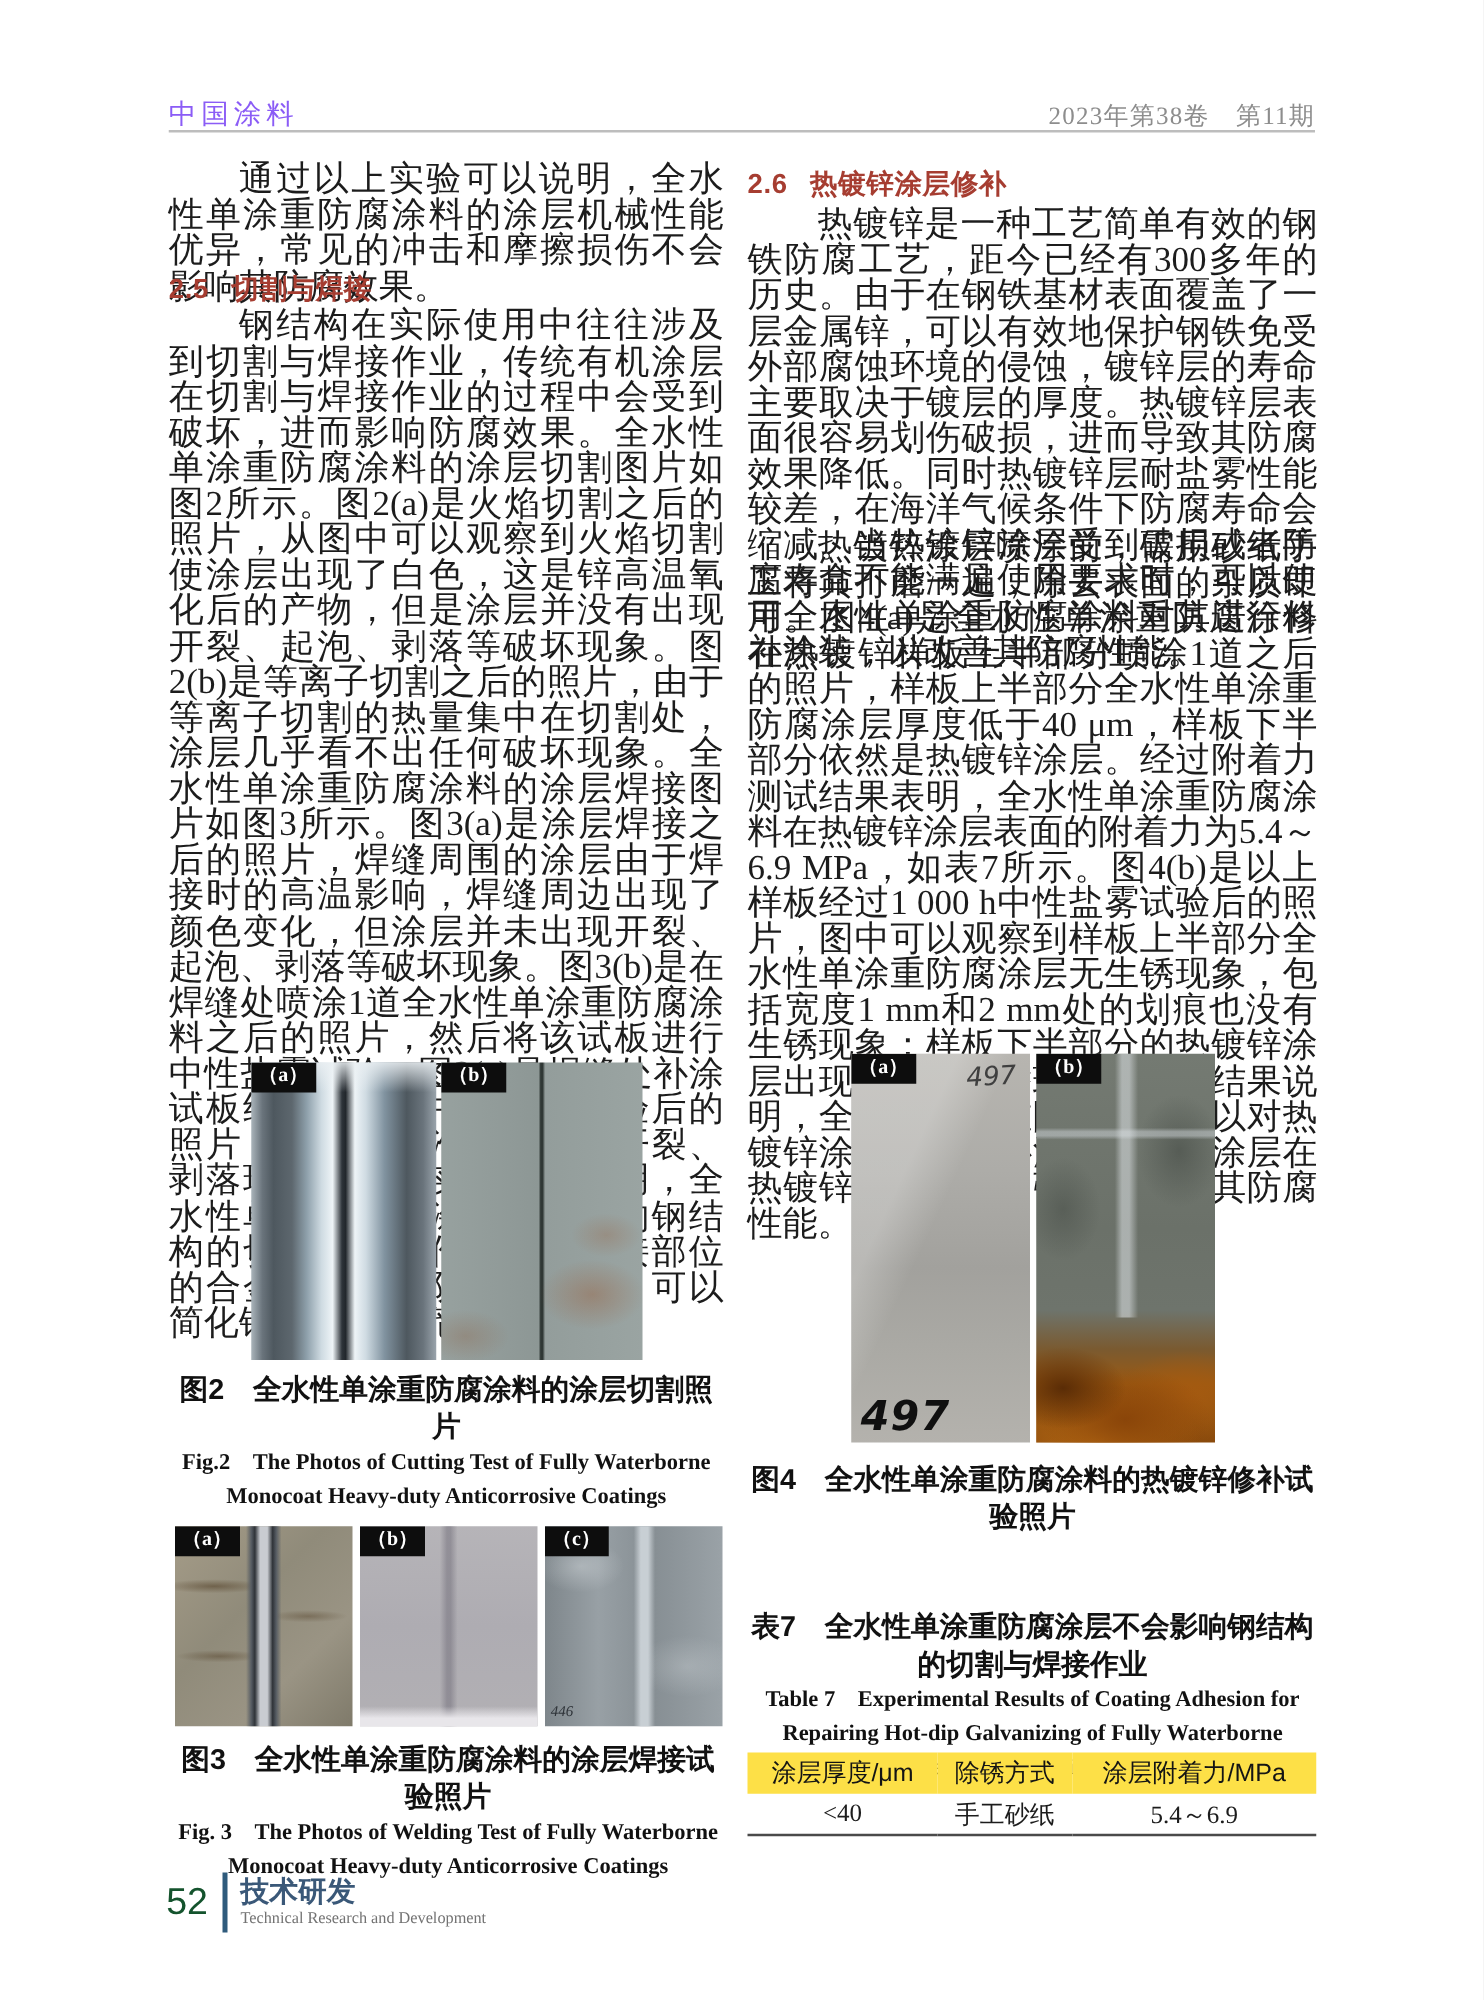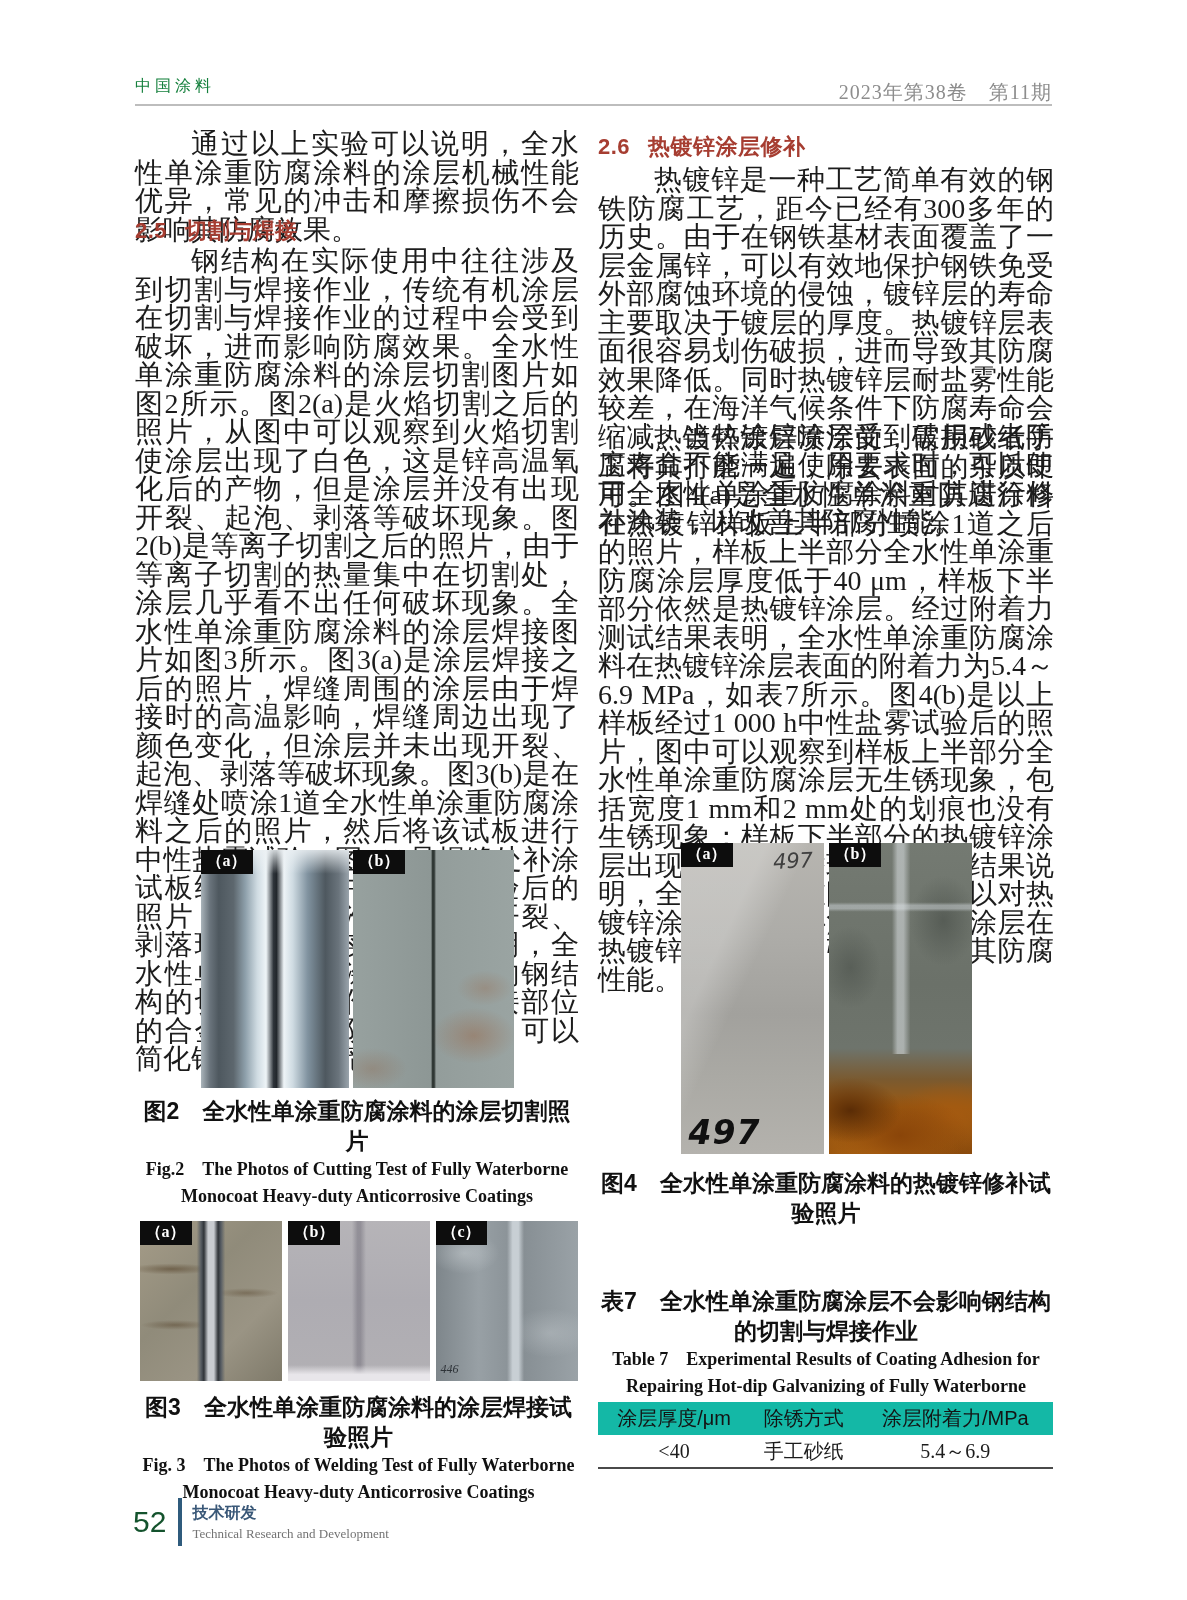"中国涂料" .hdr-journal { color: #15803d -> #8b5cf6; font-size: 16px -> 22px }
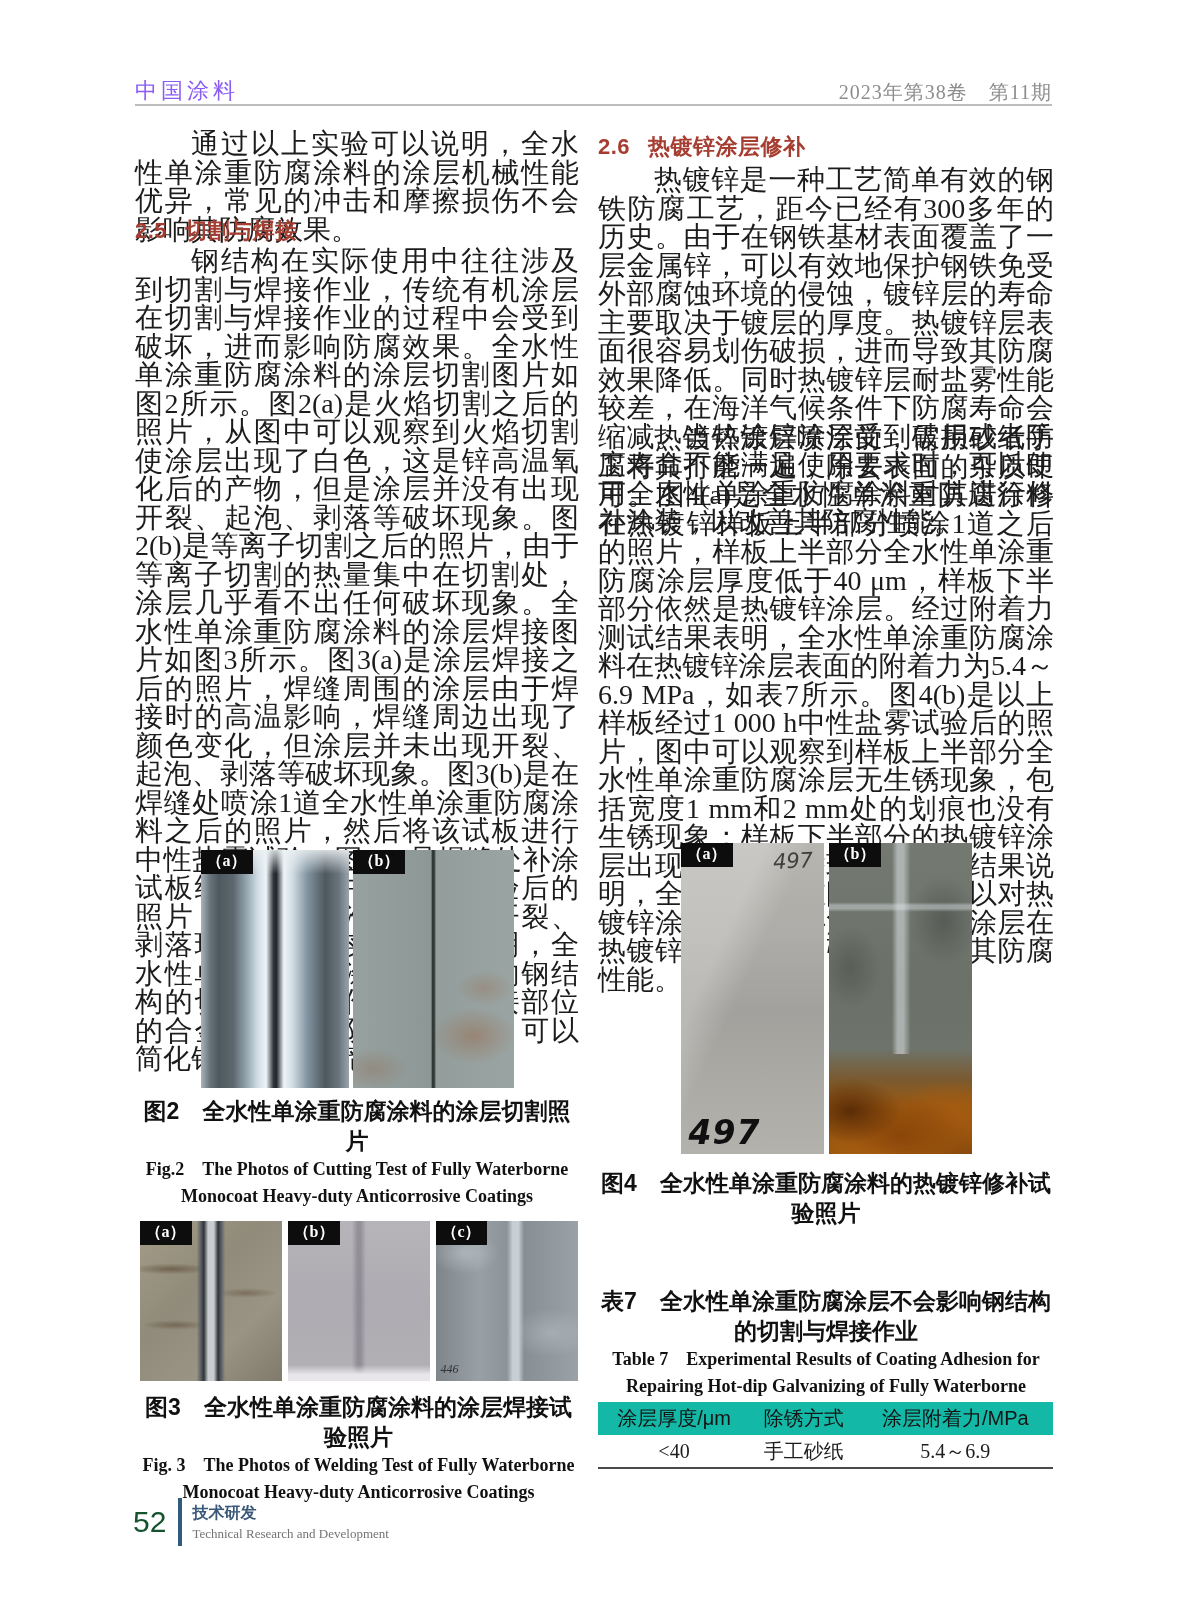"涂层厚度/μm" .t7 th { background: #14b8a6 -> #fde047 }
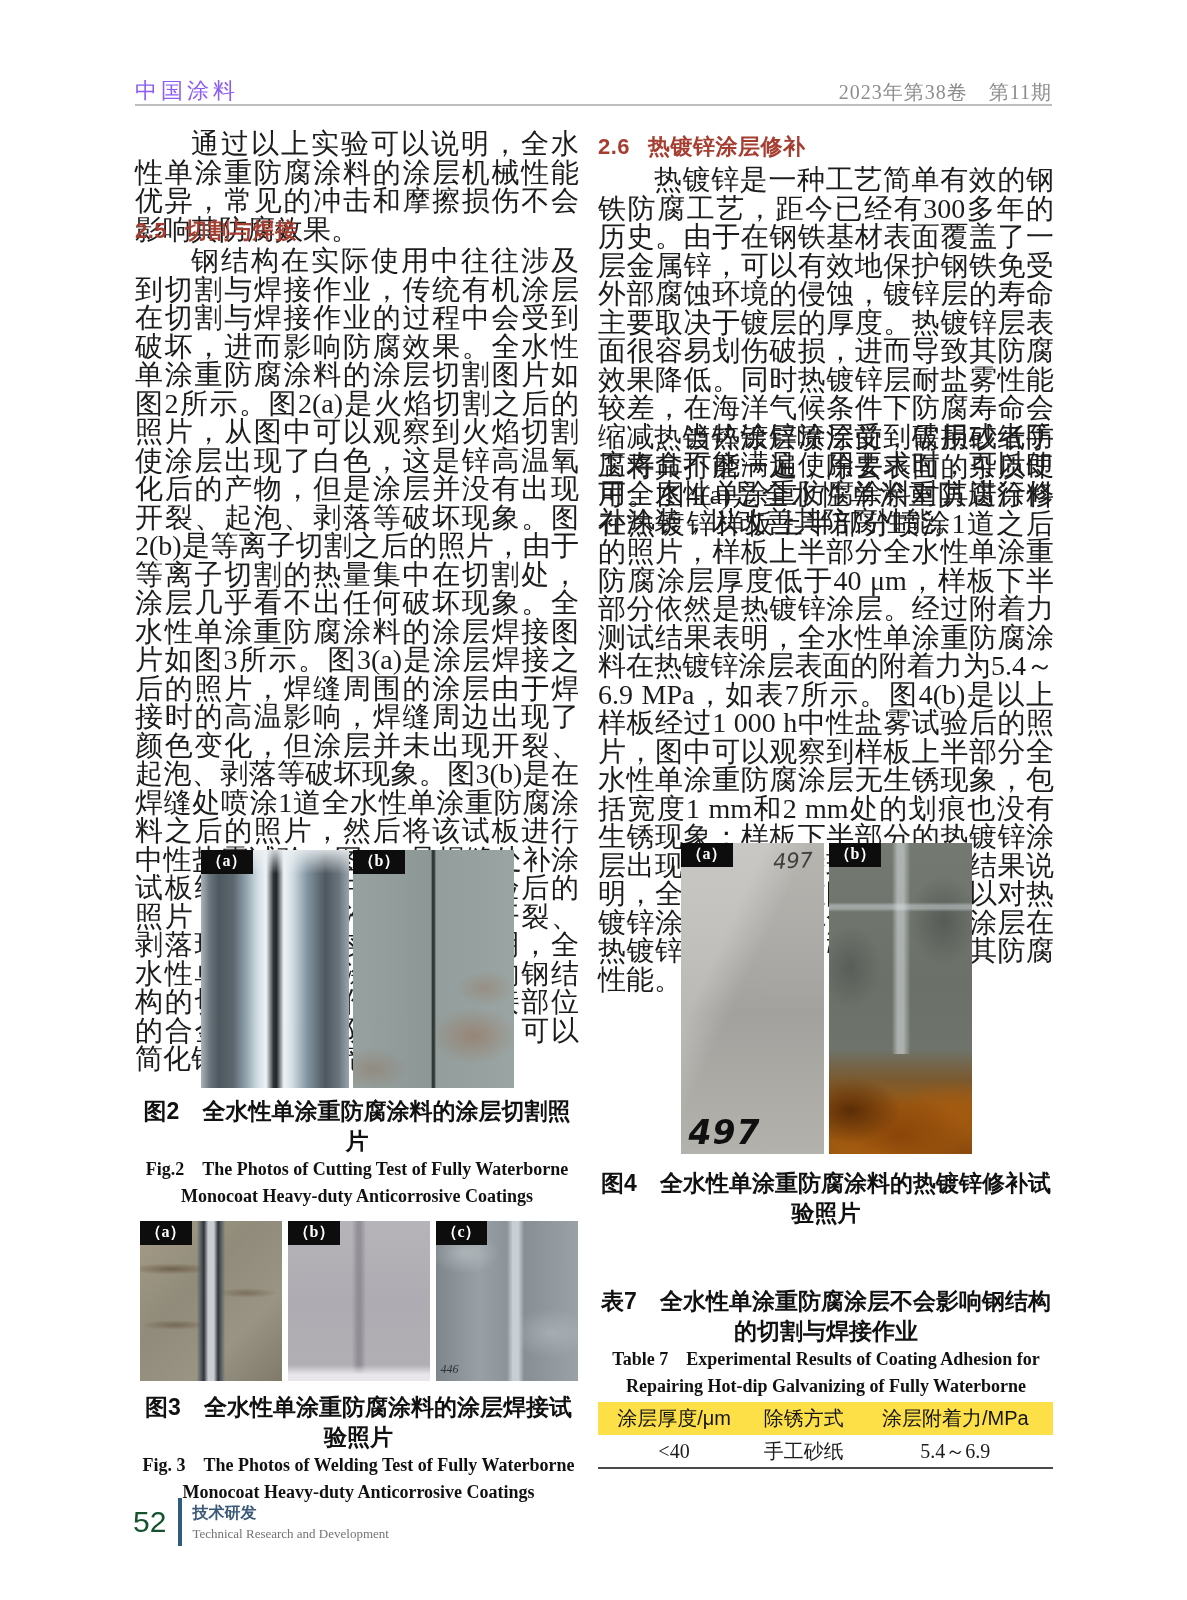"技术研发" .fzh { font-size: 16px -> 23px }
